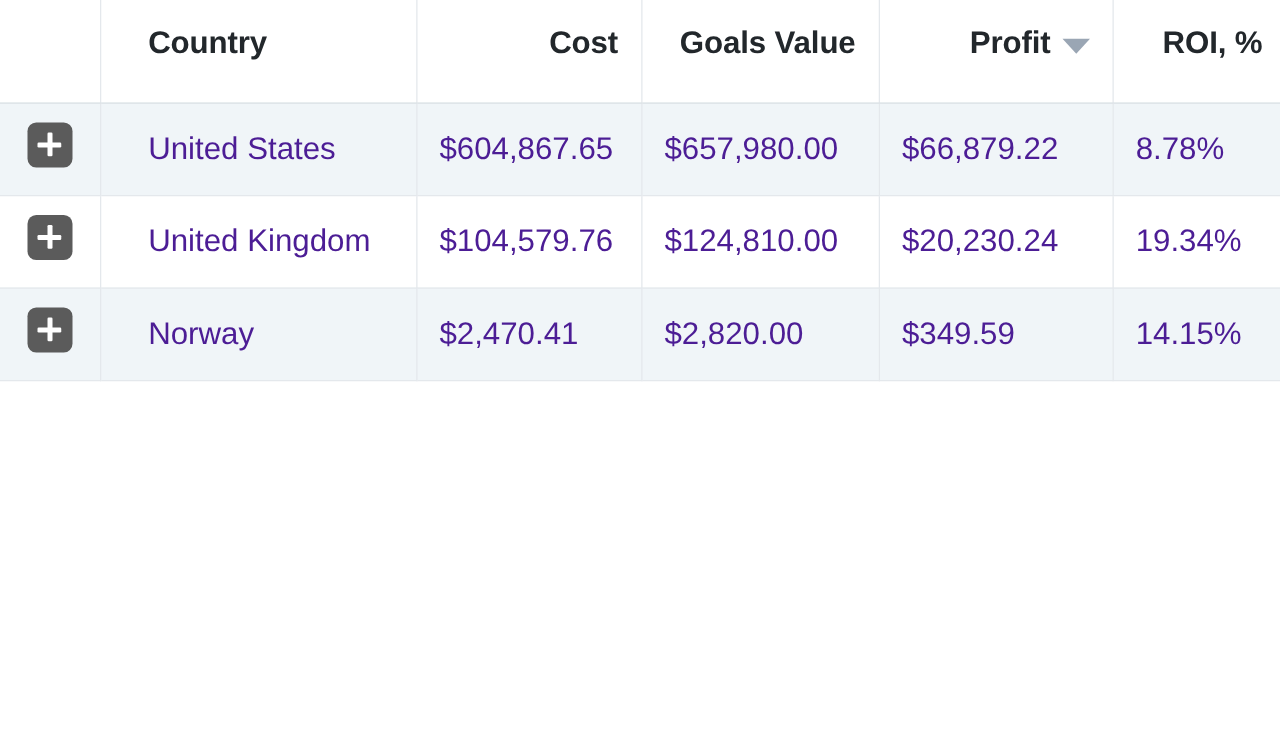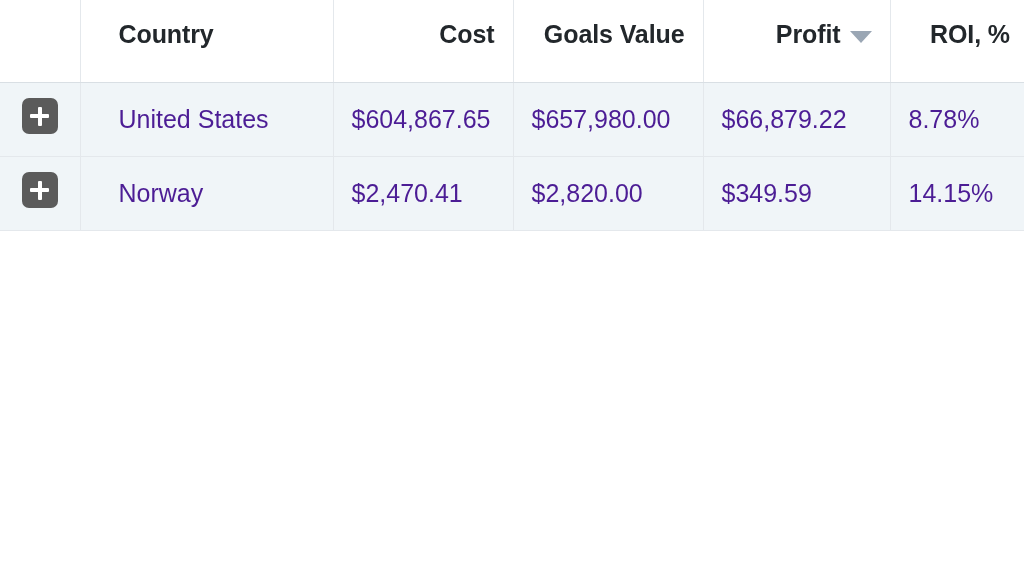"United Kingdom" tr.even { html: none -> <tr> <td> <span> <i></i> <i></i> </span> </td> <td>United Kingdom</td> <td>$104,579.76</td> <td>$124,810.00</td> <td>$20,230.24</td> <td>19.34%</td> </tr> }
